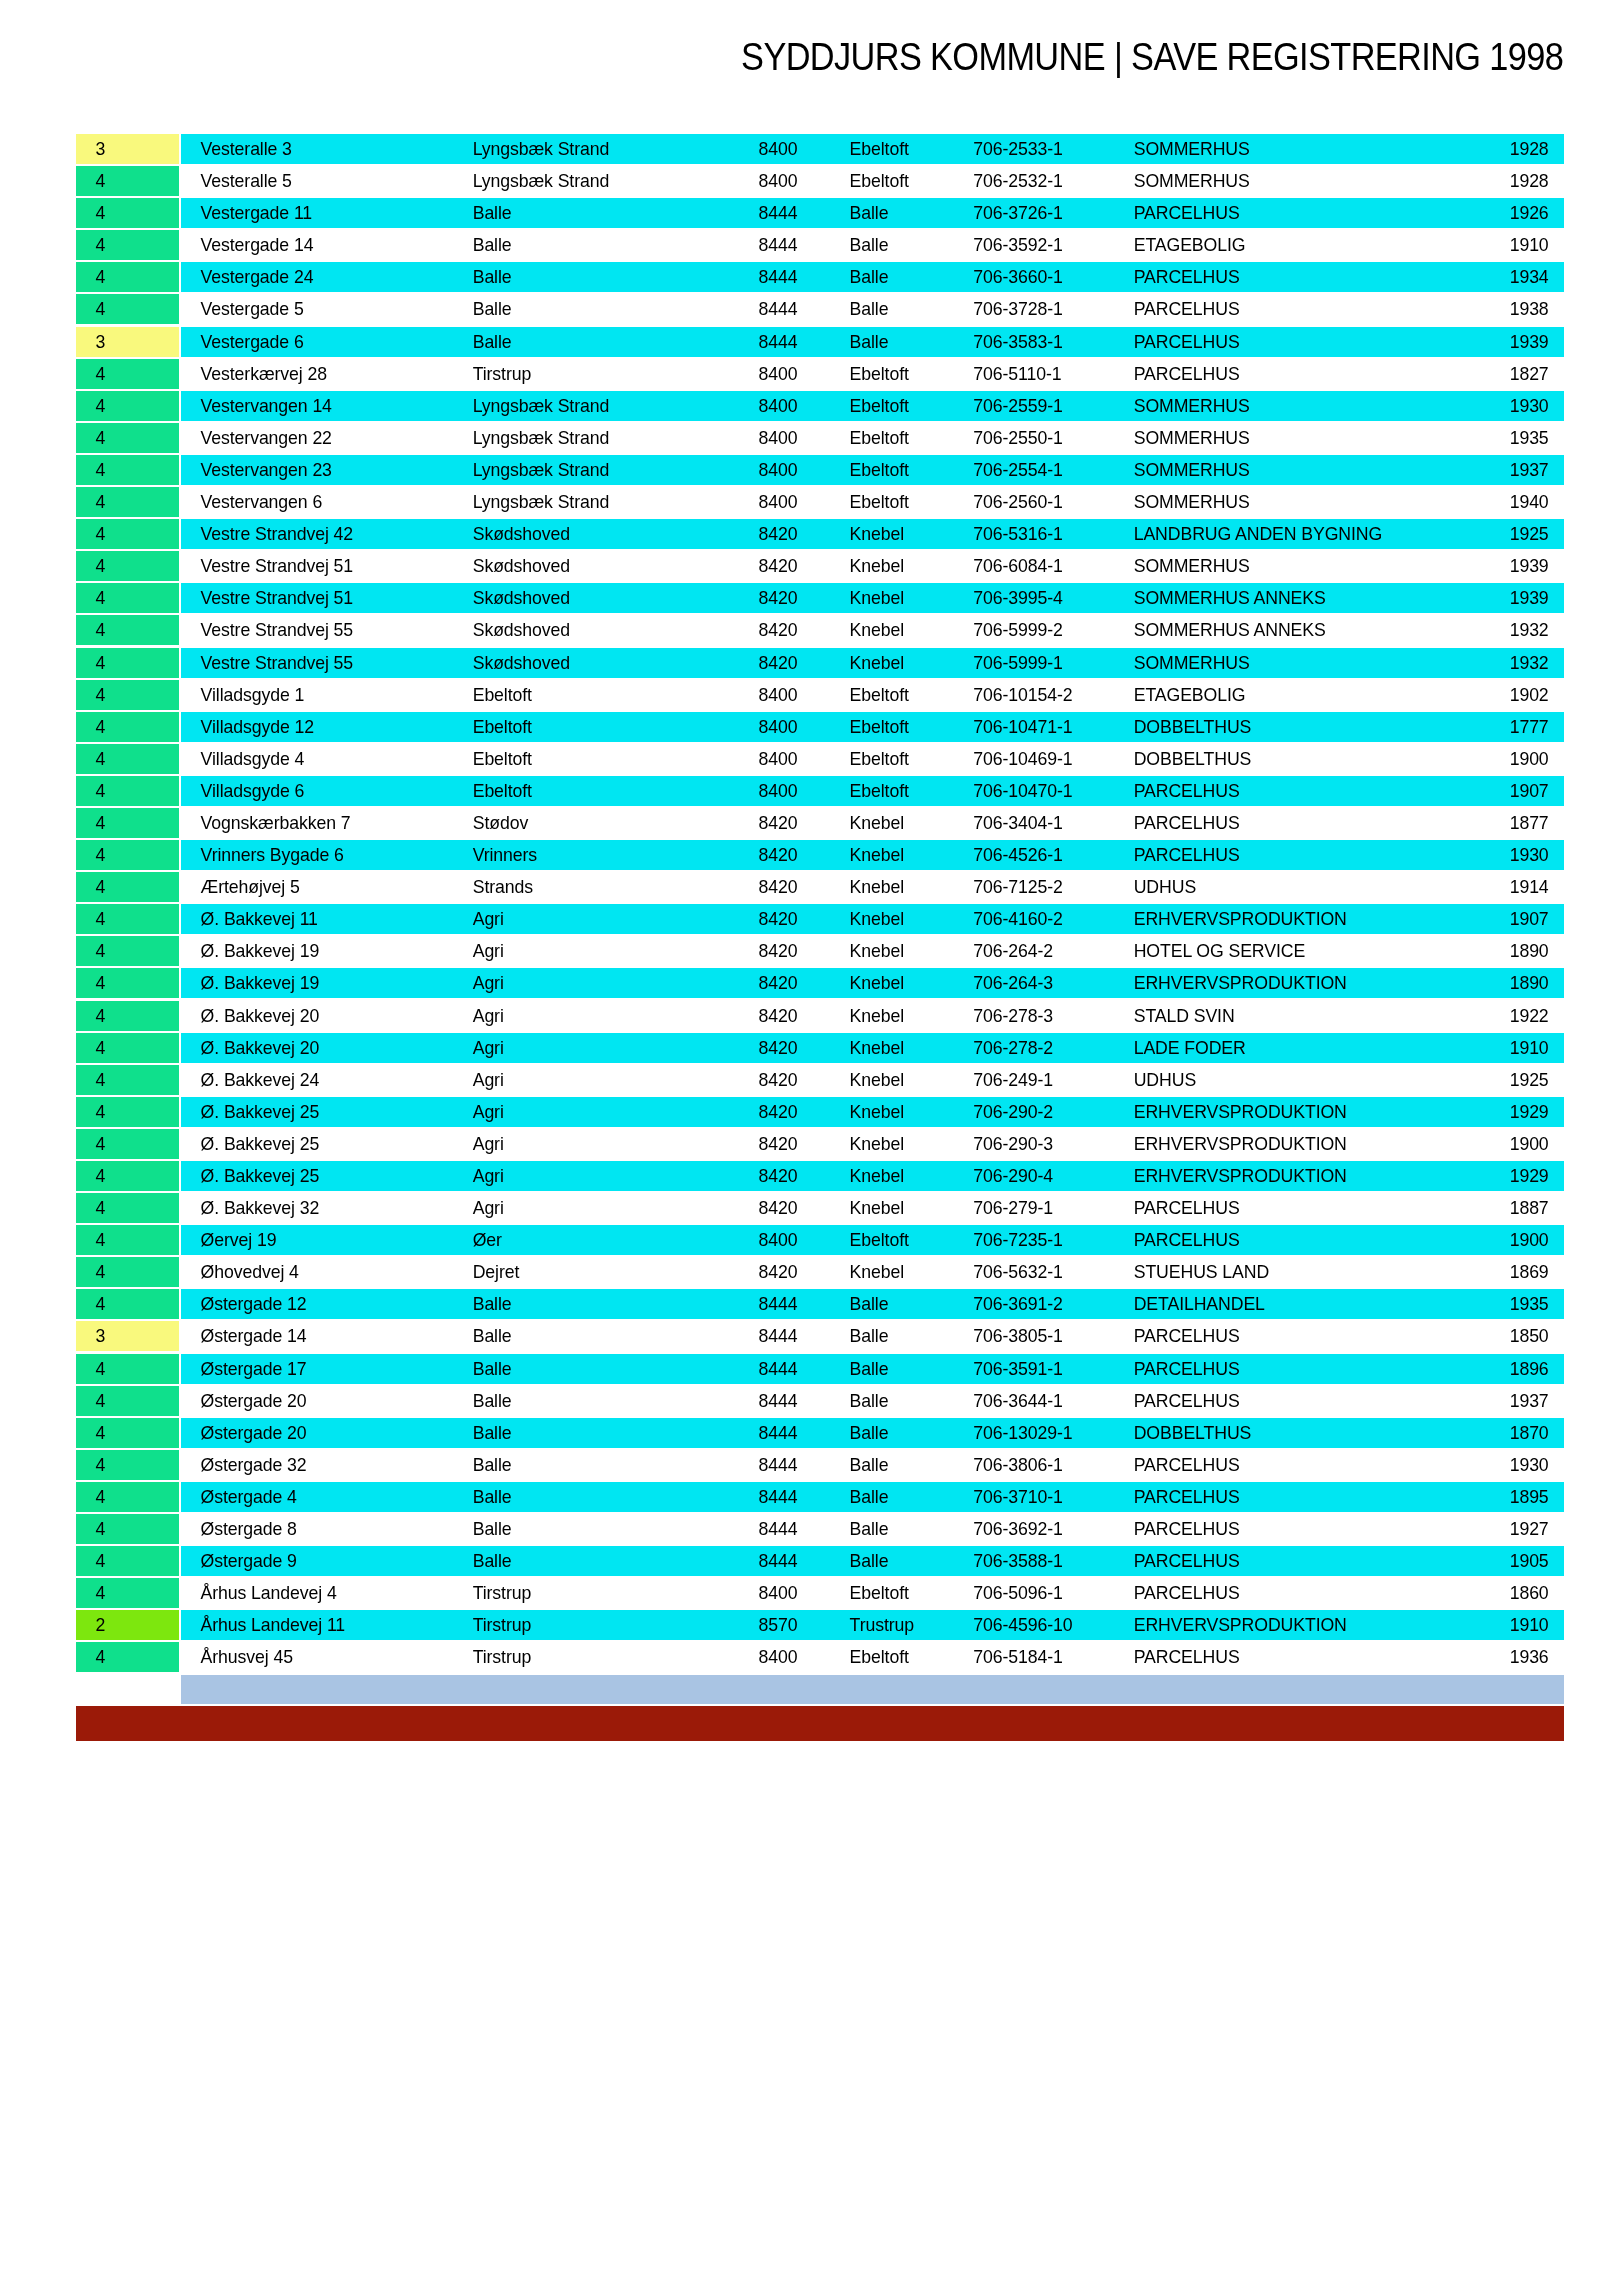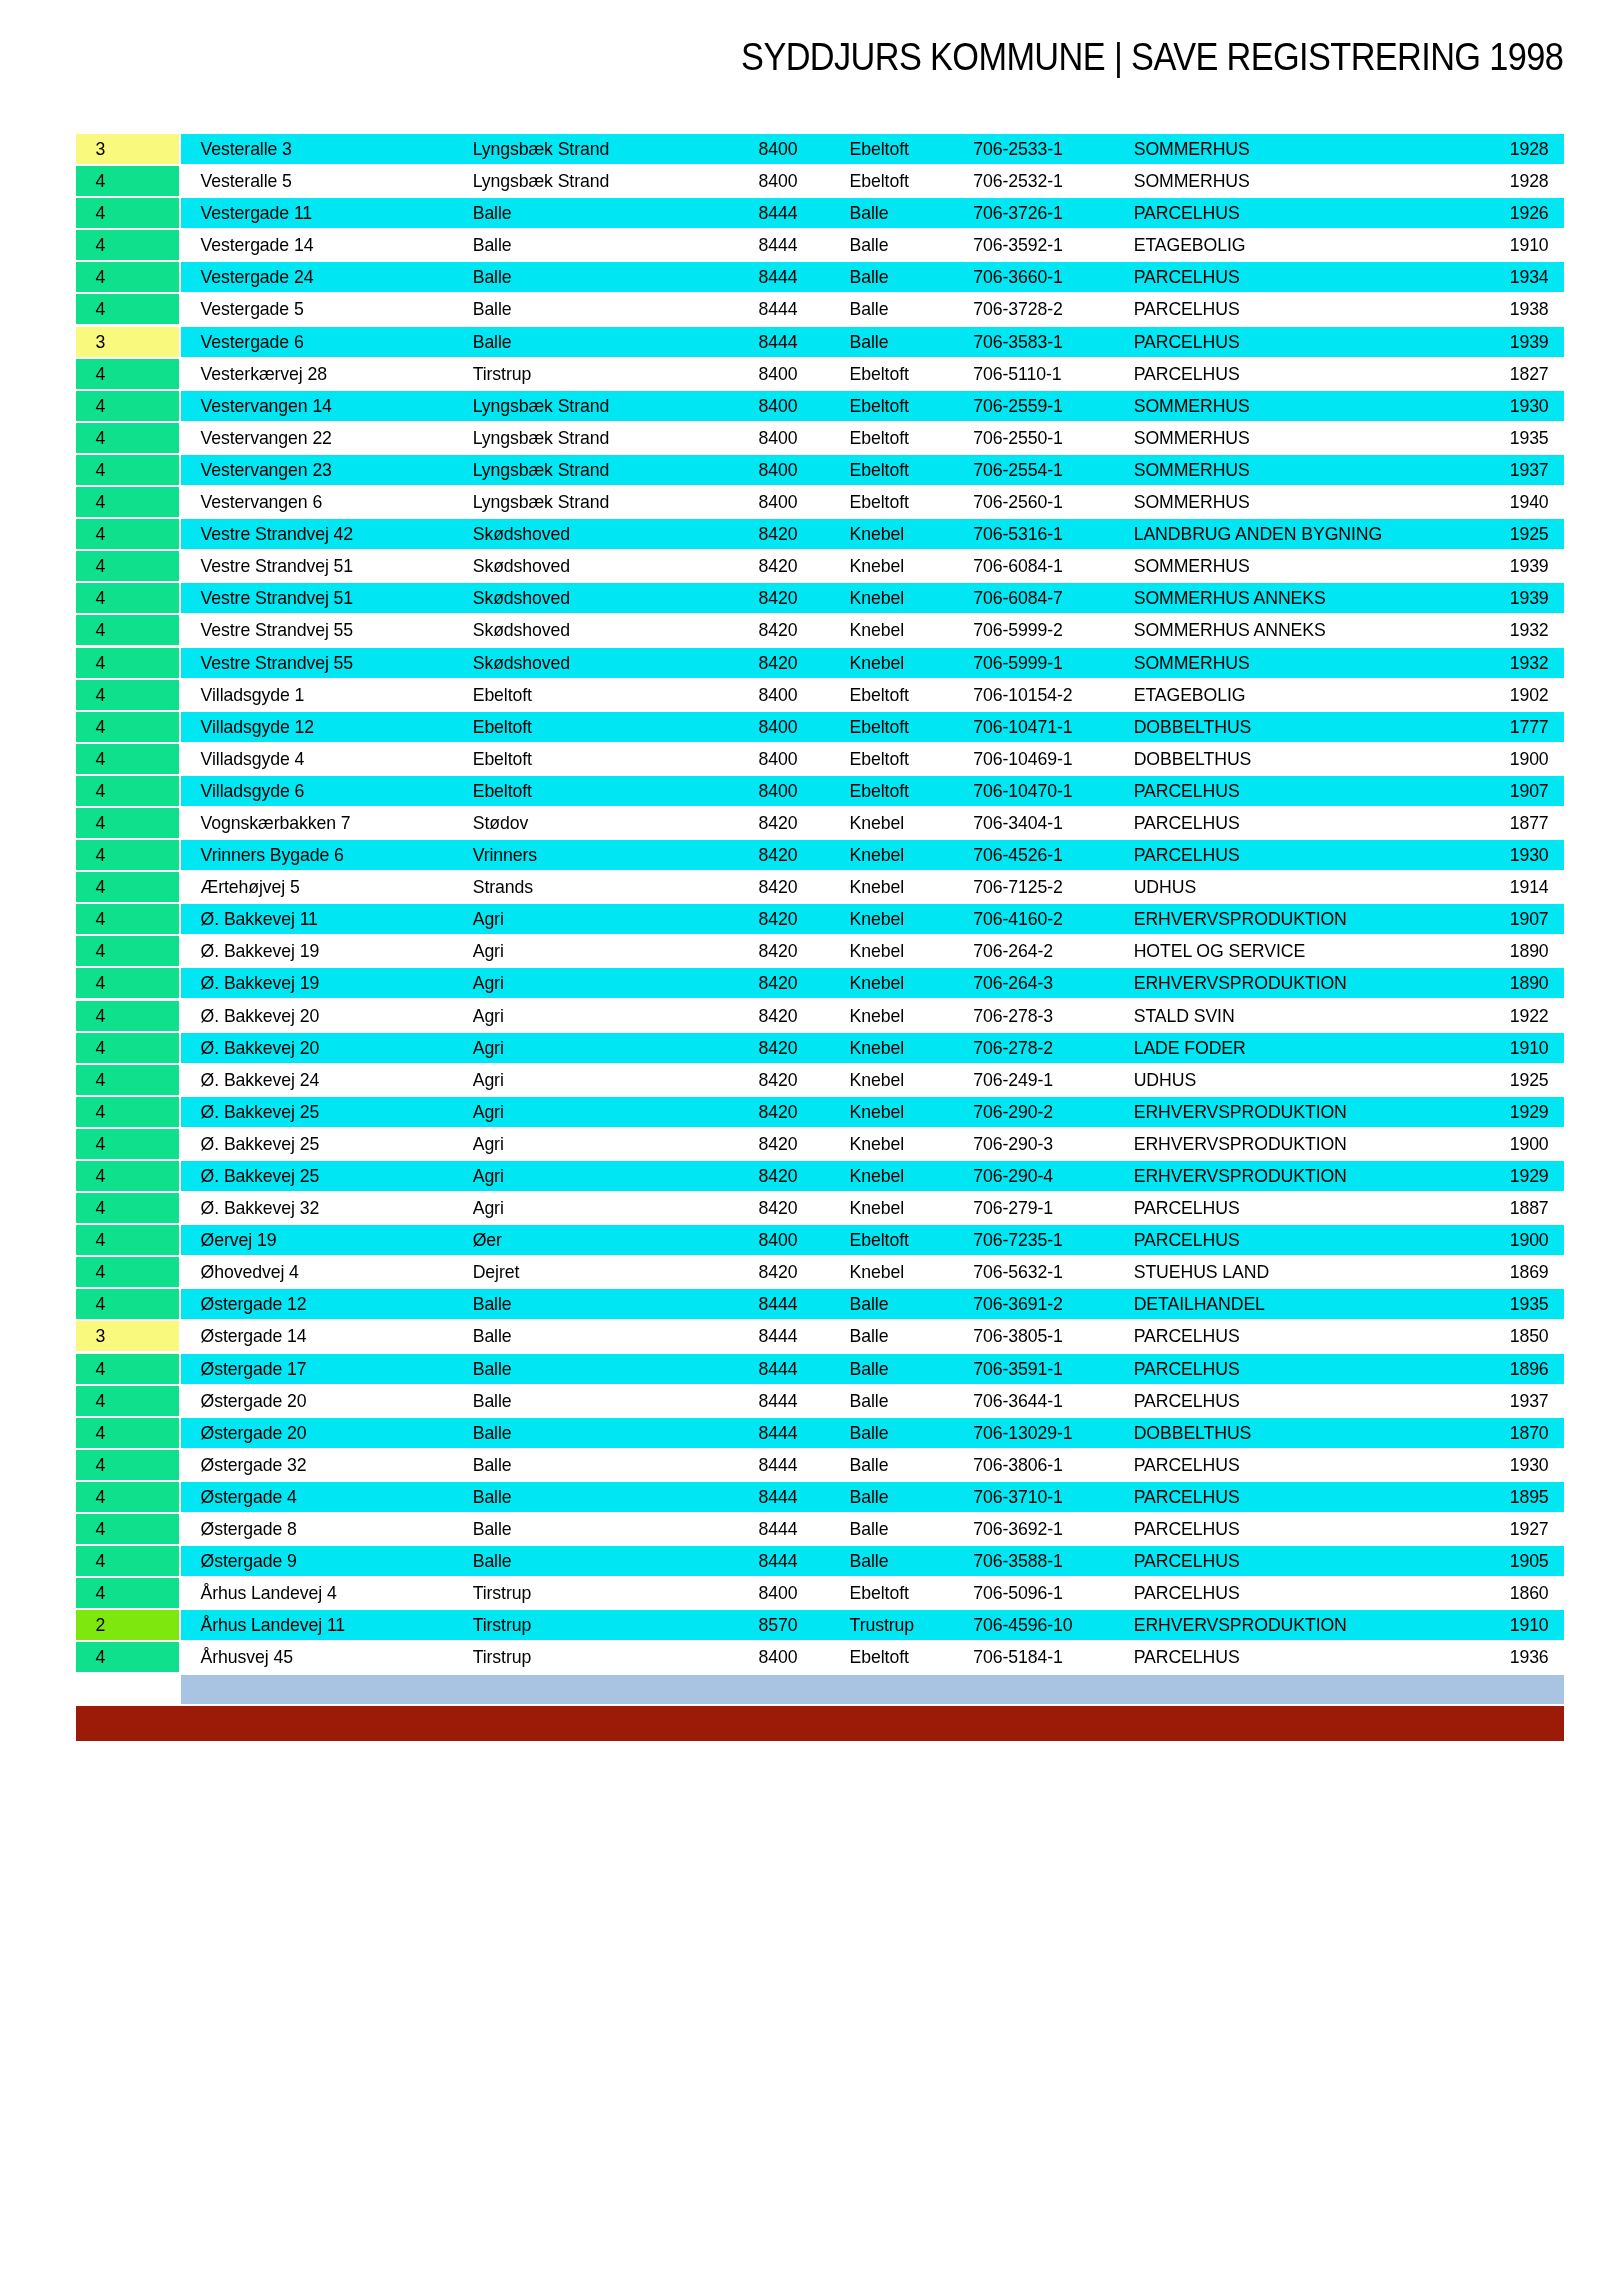"706-3728-2" div.cell { text: 706-3728-2 -> 706-3728-1 }
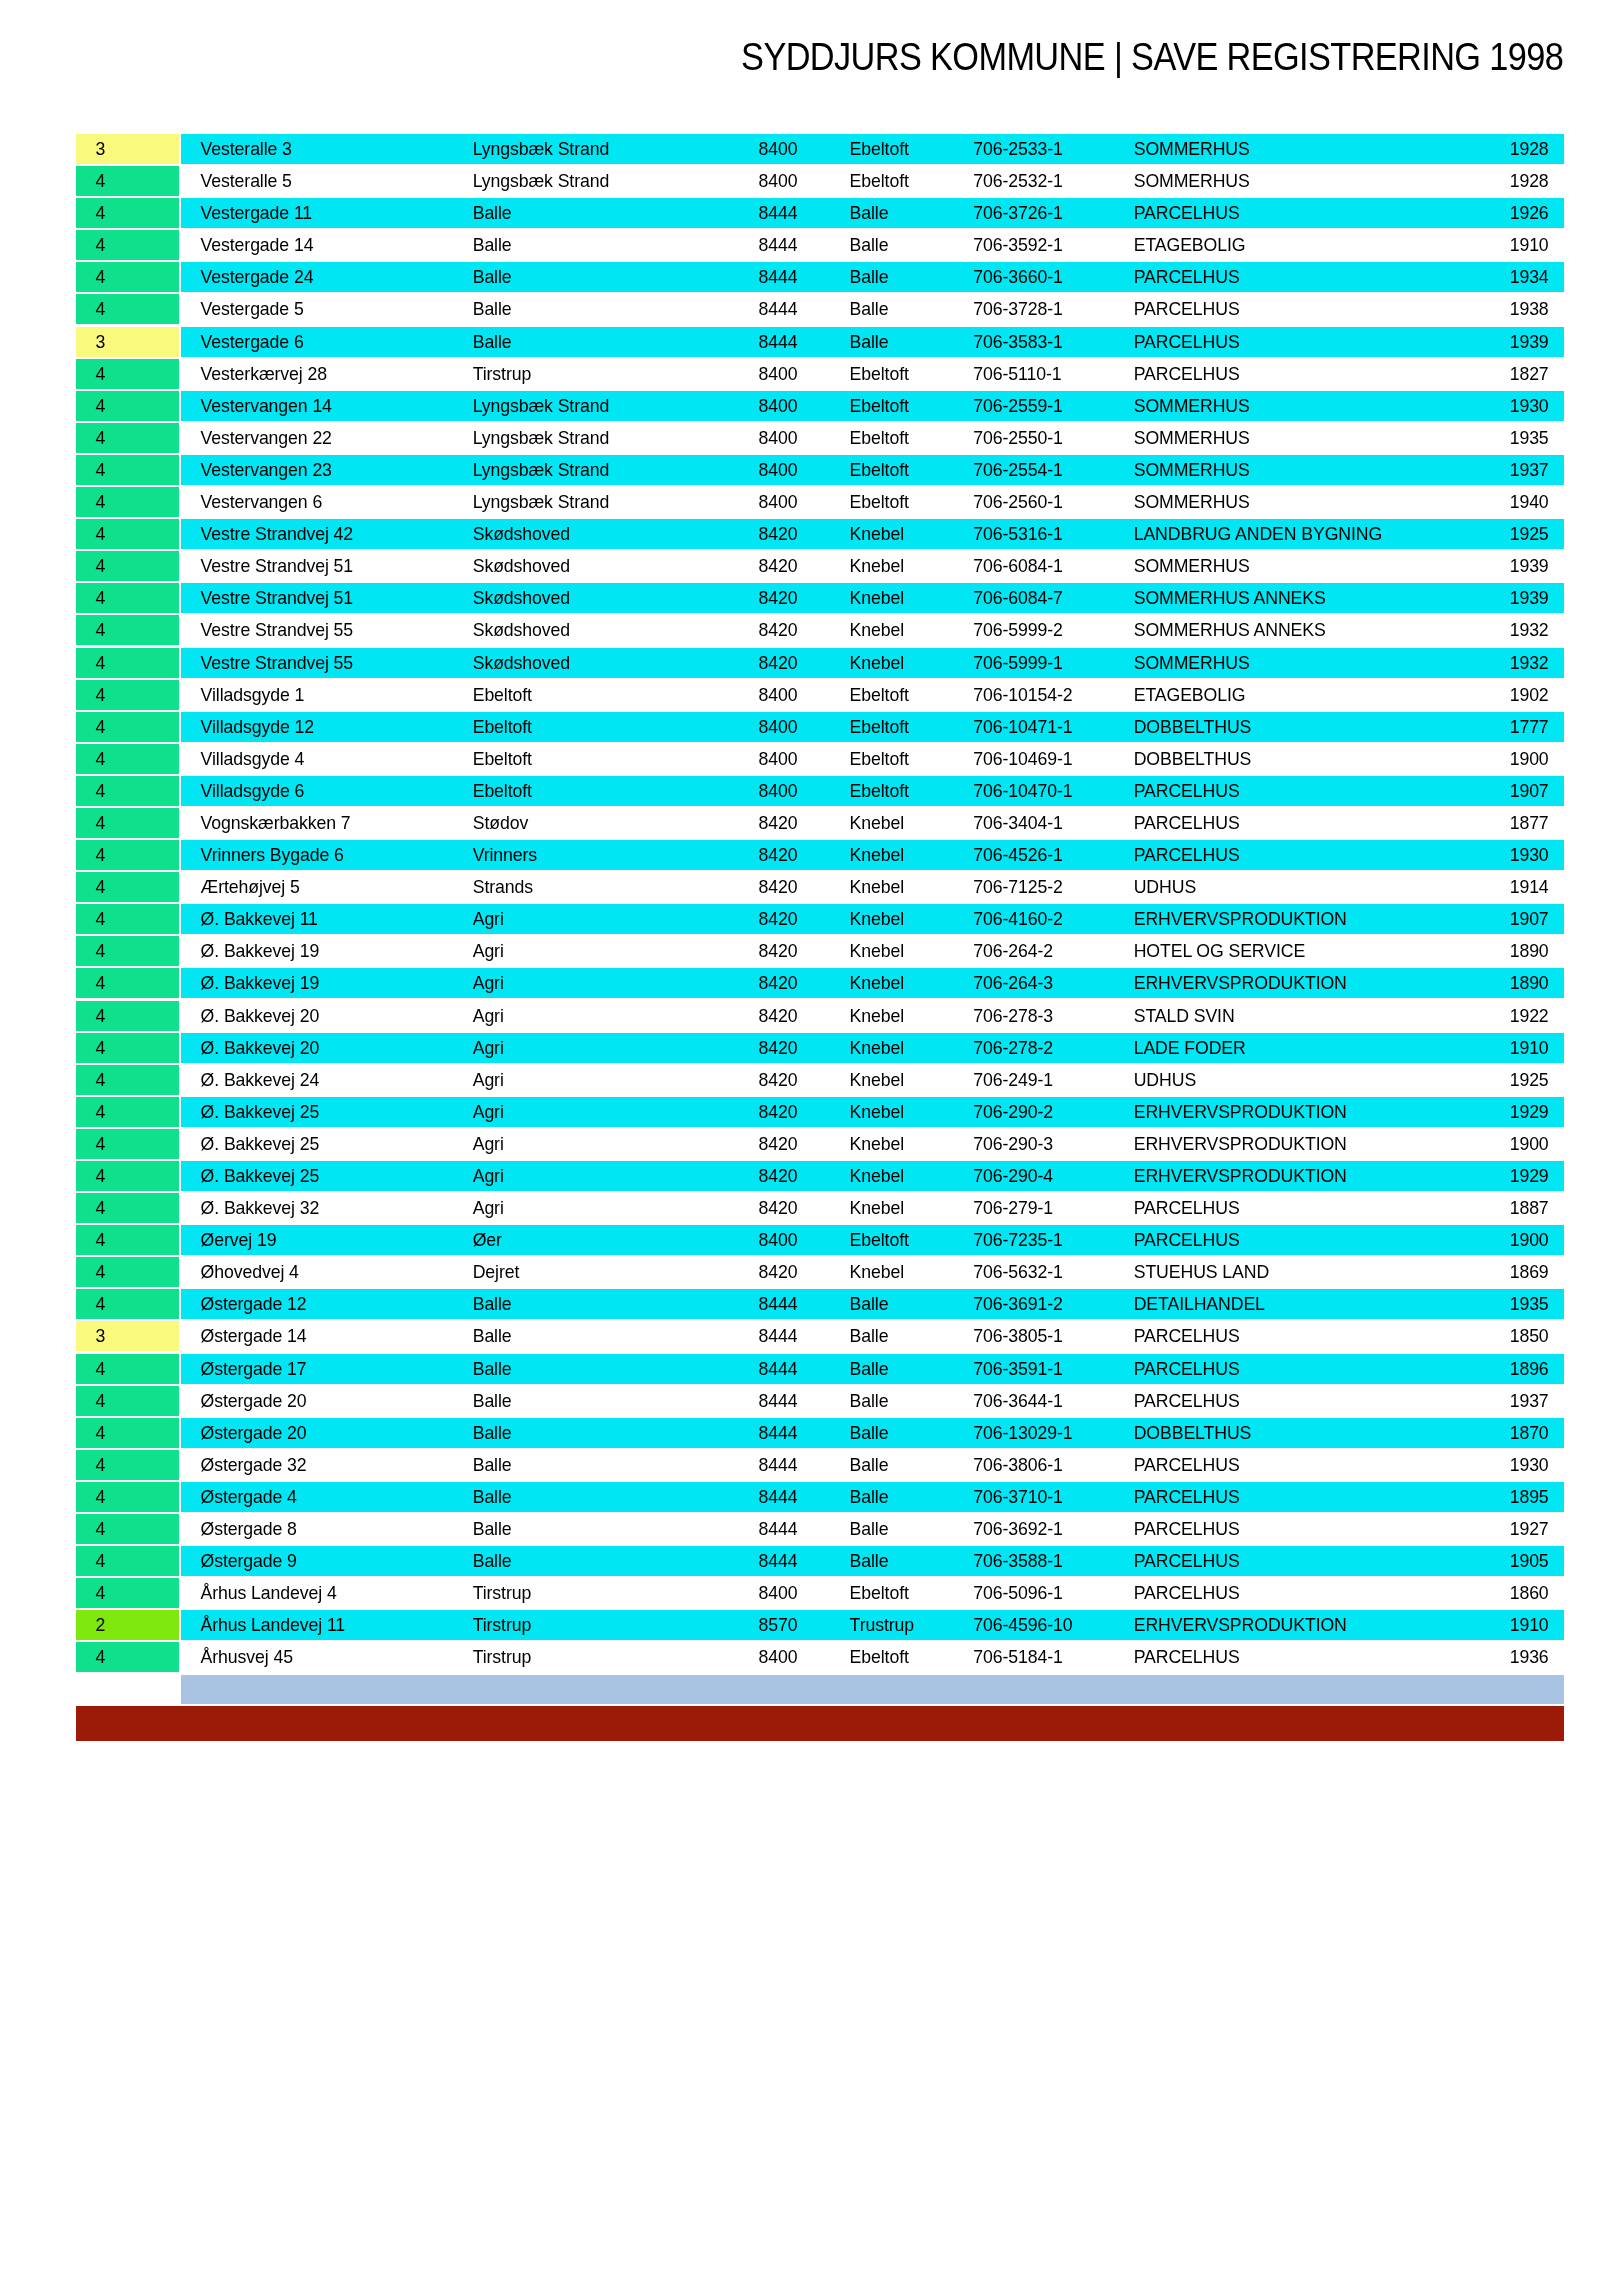"706-6084-7" div.cell { text: 706-6084-7 -> 706-3995-4 }
